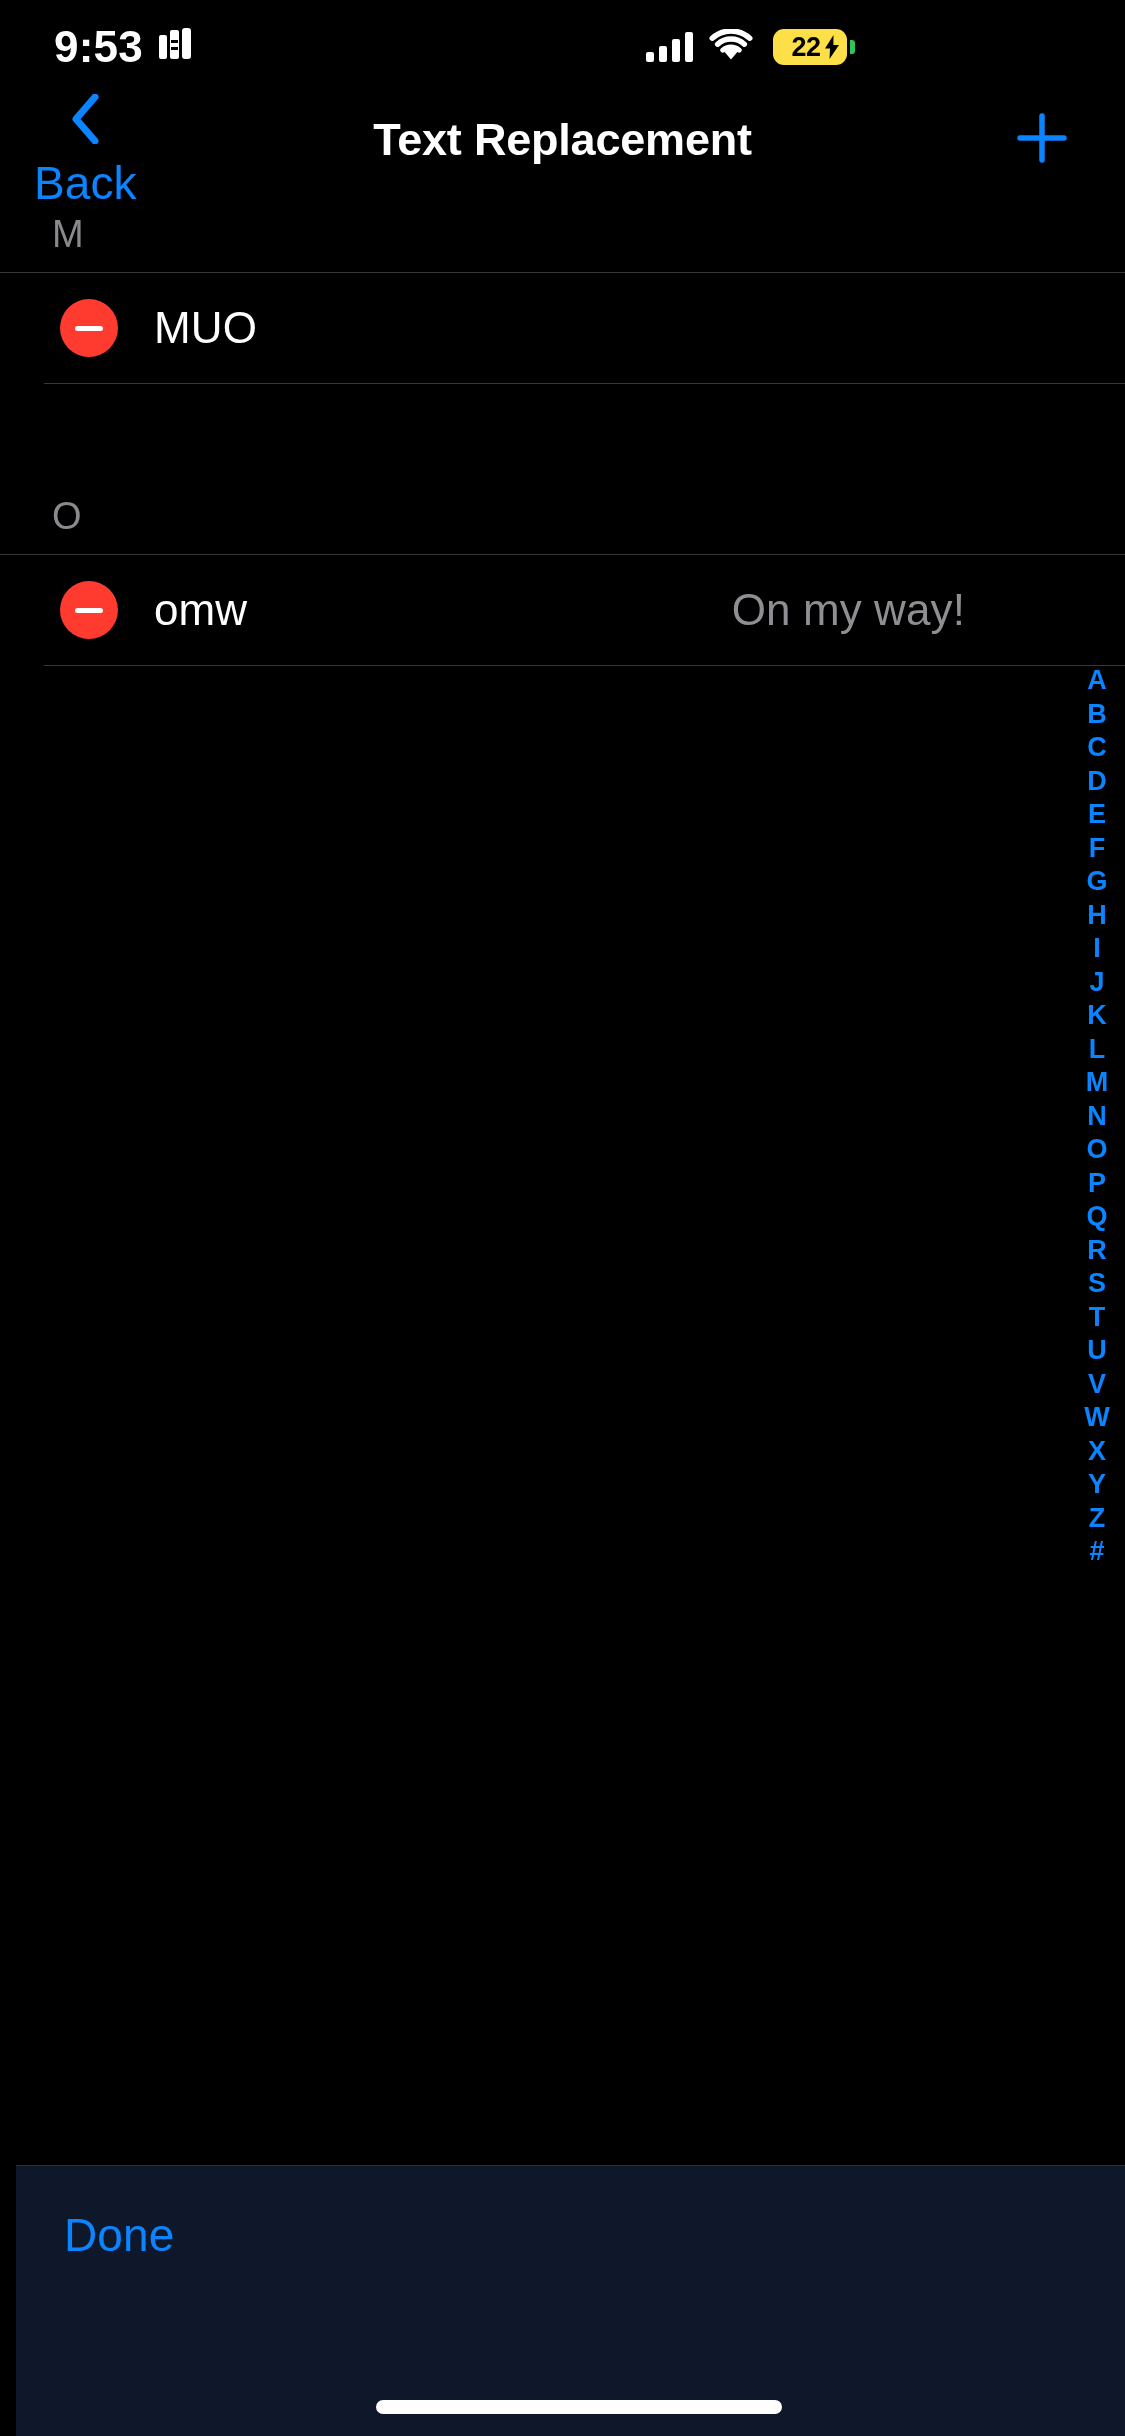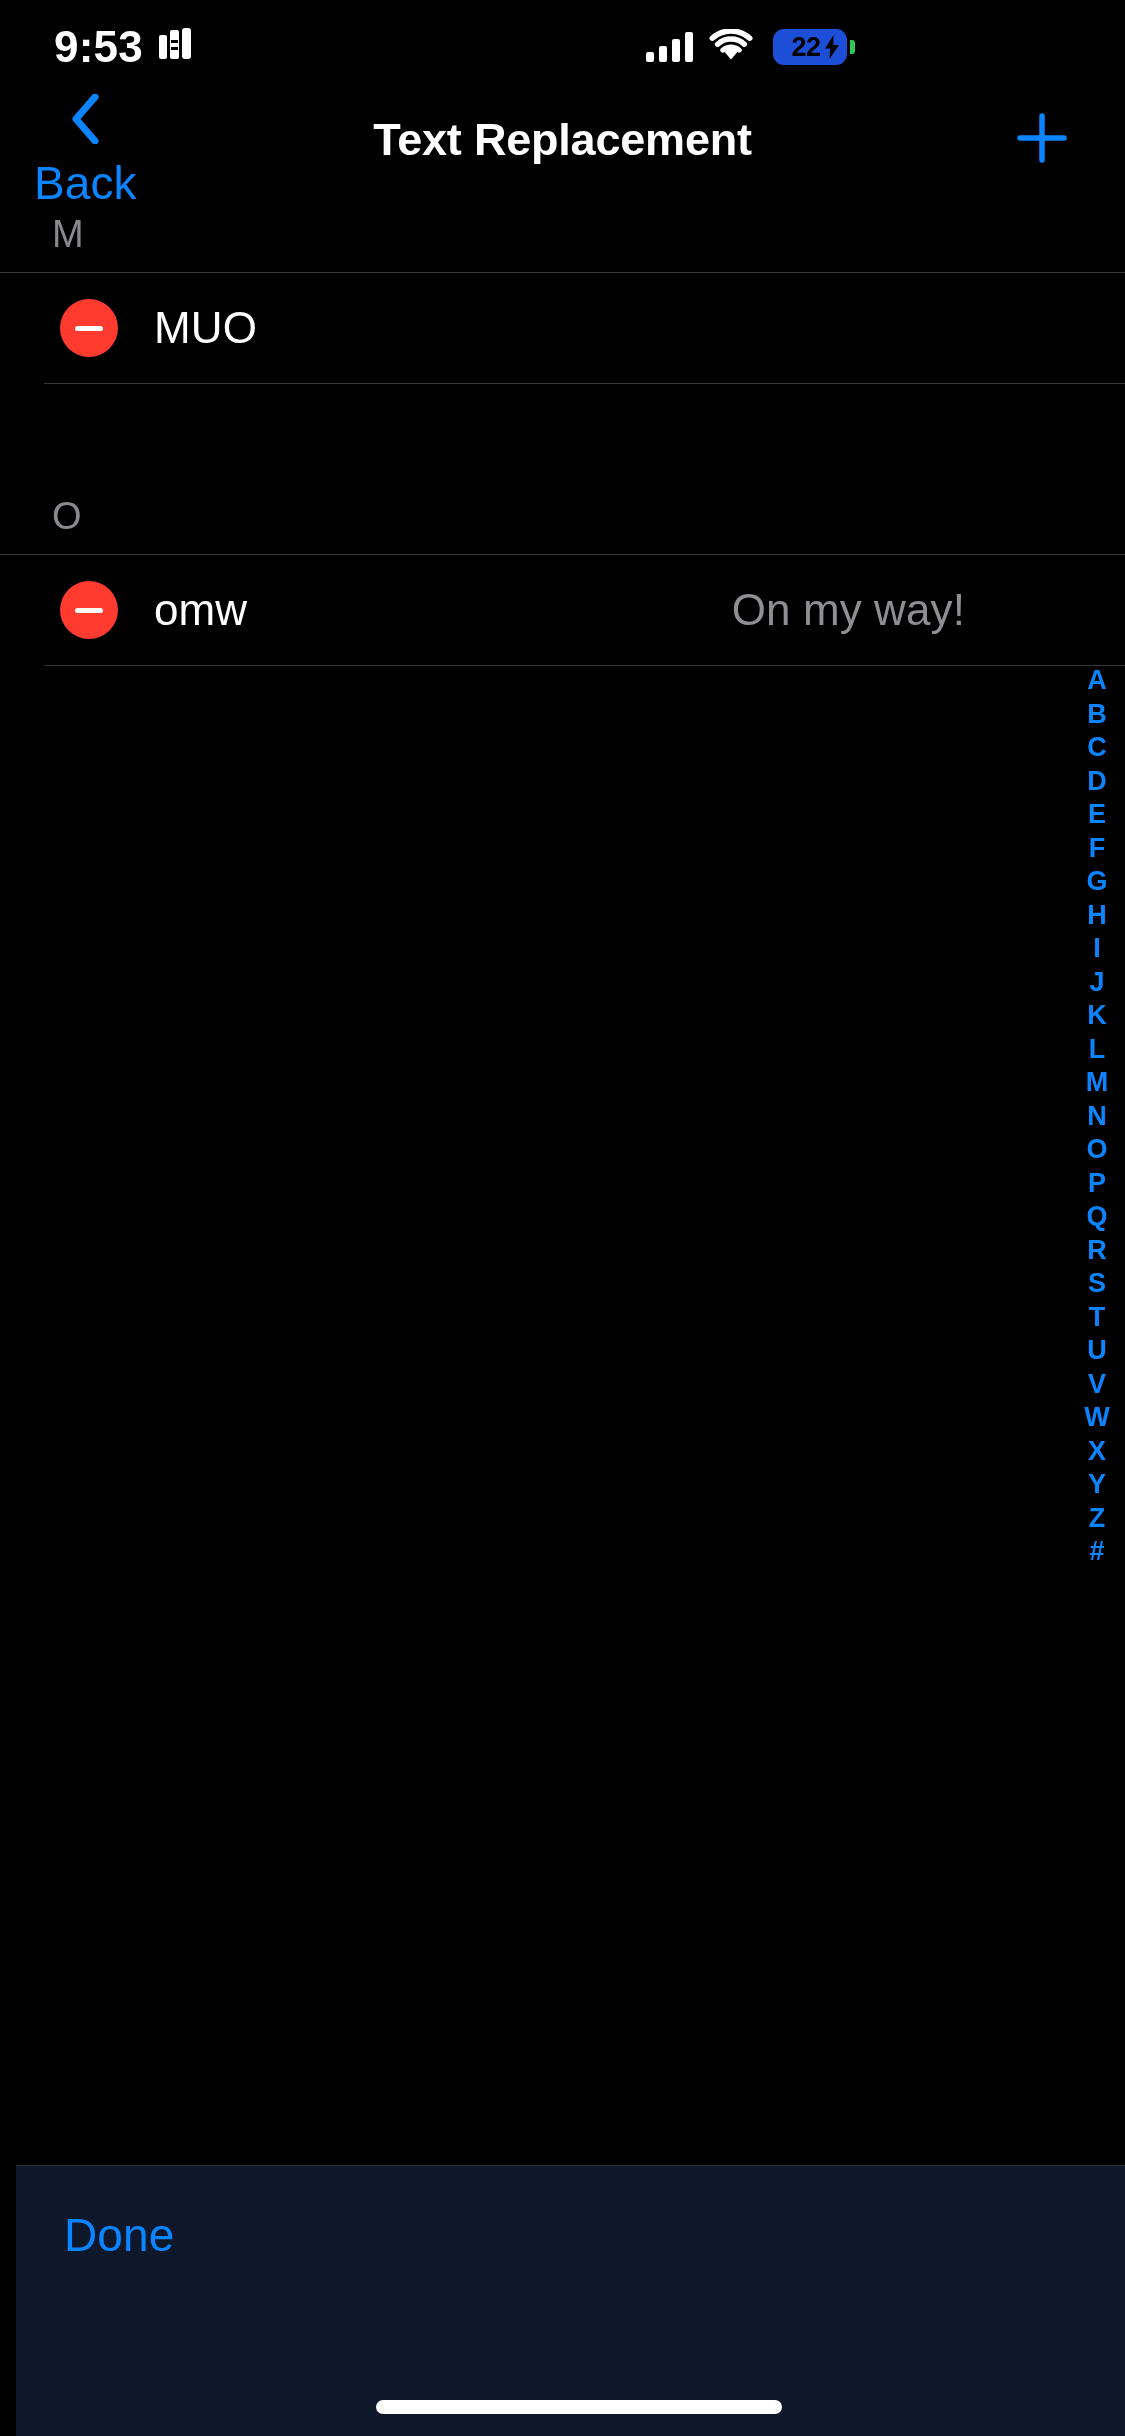"22" .battery { background: #1d4ed8 -> #fde047 }
